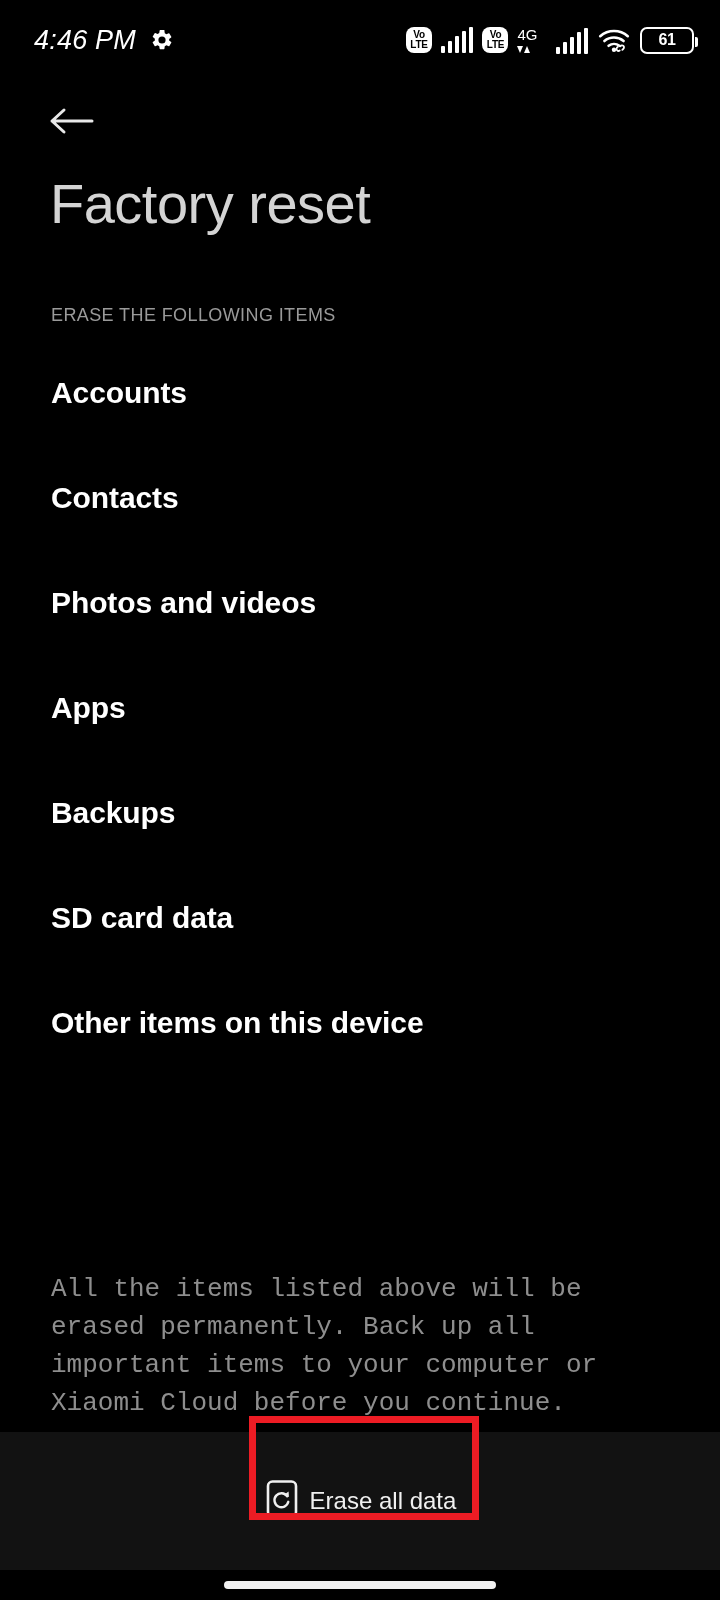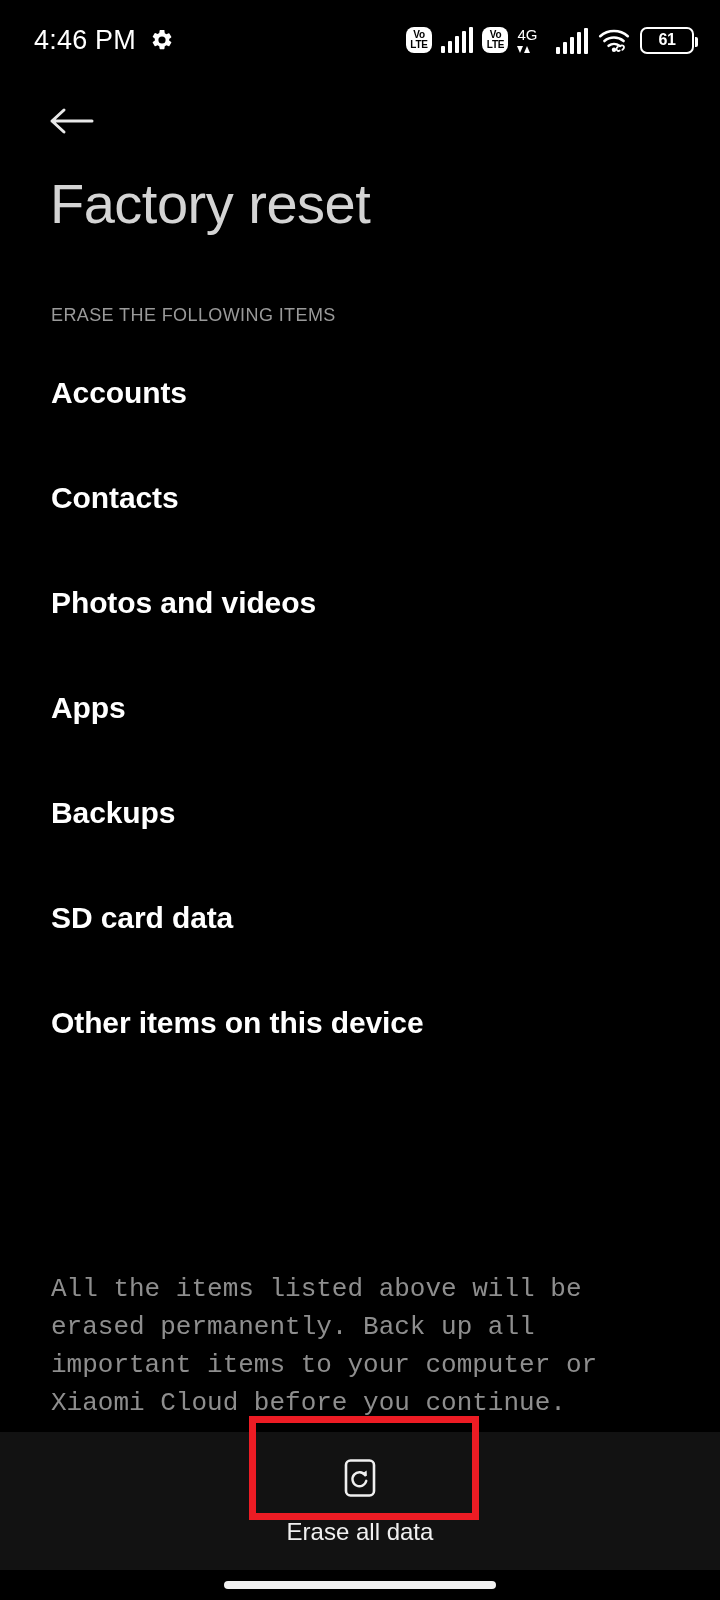"4:46 PM" .status-left { font-style: none -> italic }
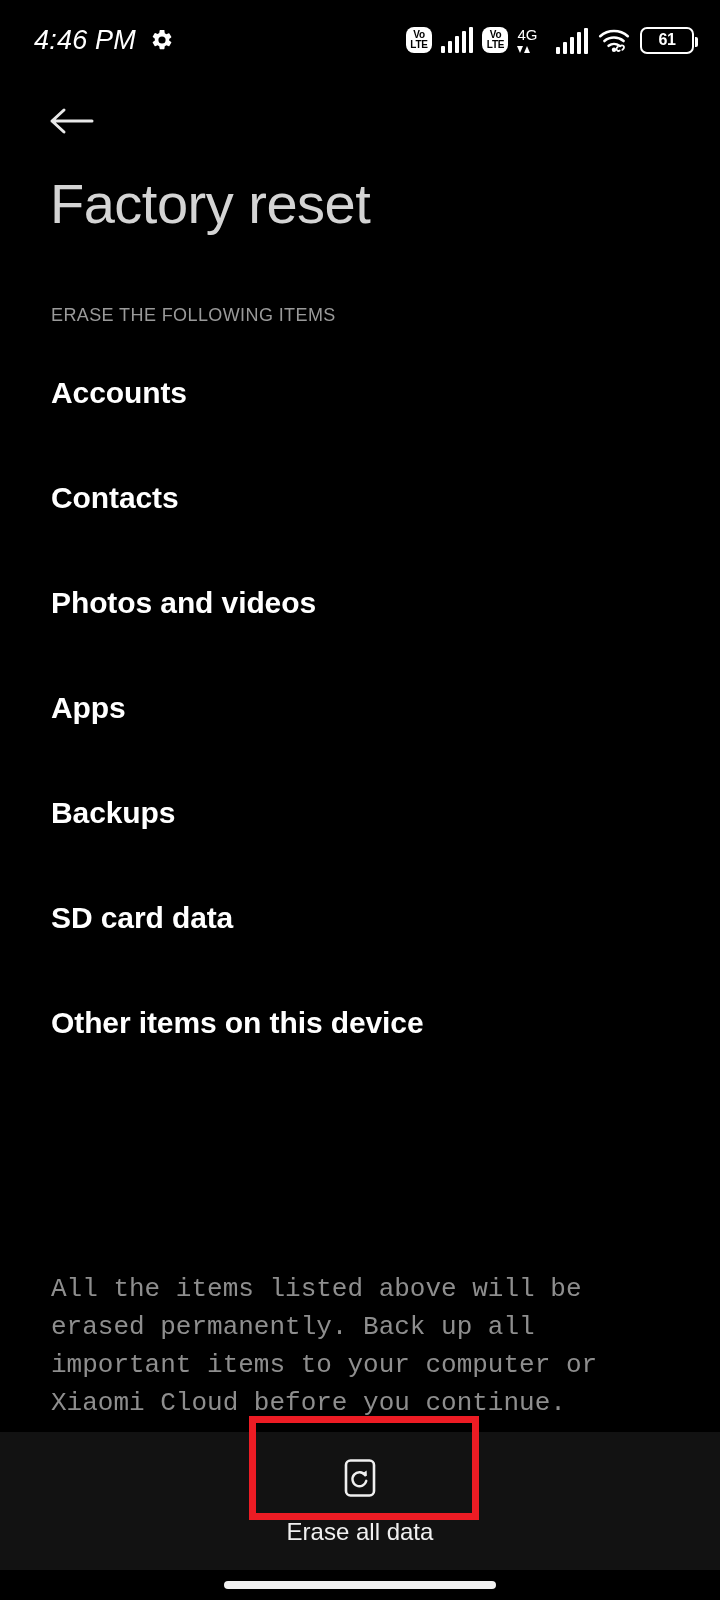"Erase all data" #erase-all-button { flex-direction: column -> row; justify-content: space-between -> center }
